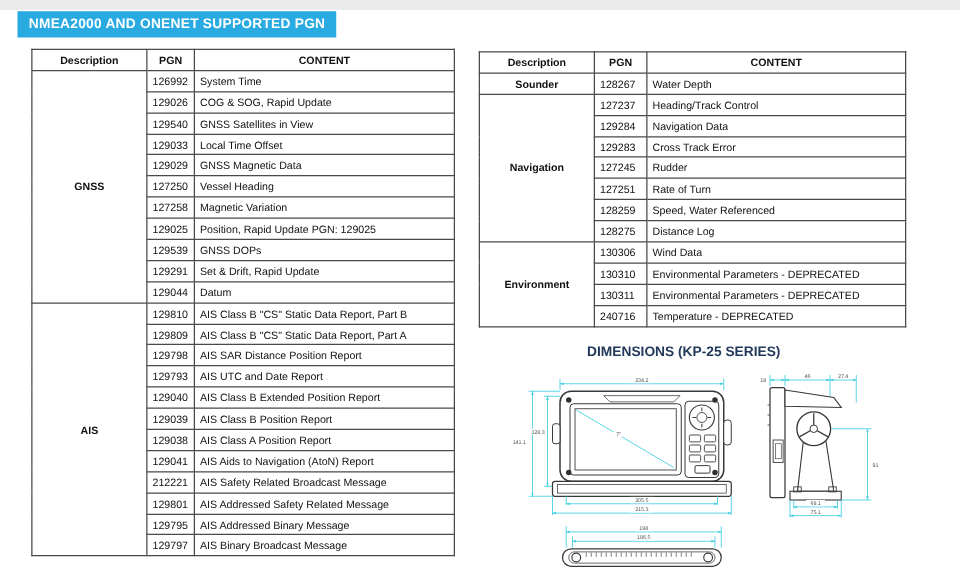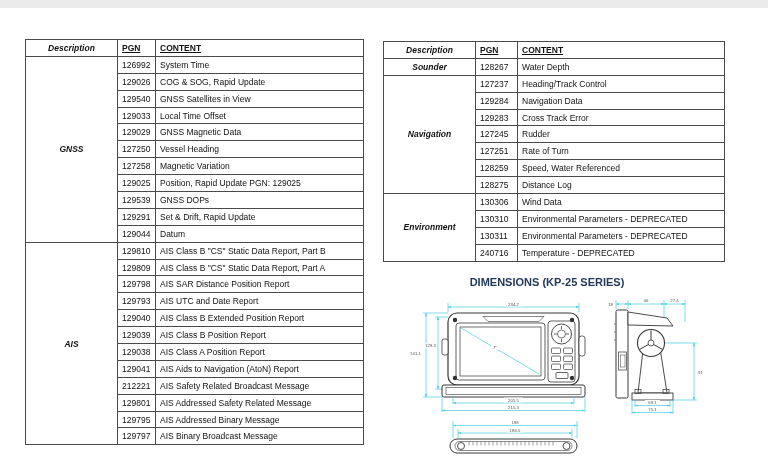"NMEA2000 AND ONENET SUPPORTED PGN" div { html: none -> <div>NMEA2000 AND ONENET SUPPORTED PGN</div> }
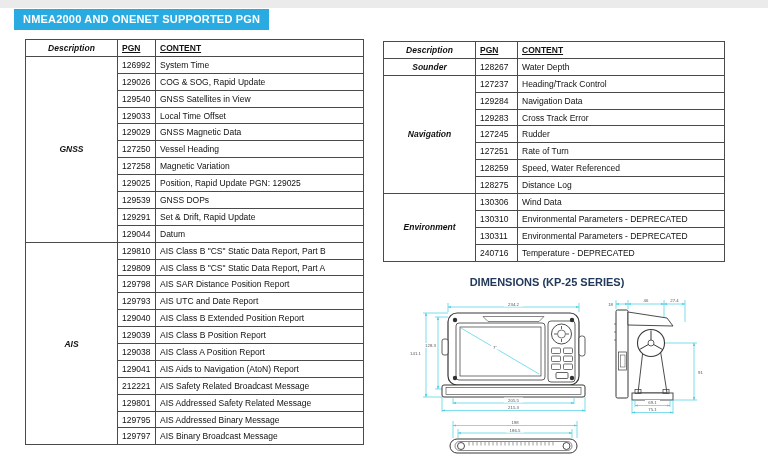"Description" .tblwrap .c0 { font-style: italic -> none }
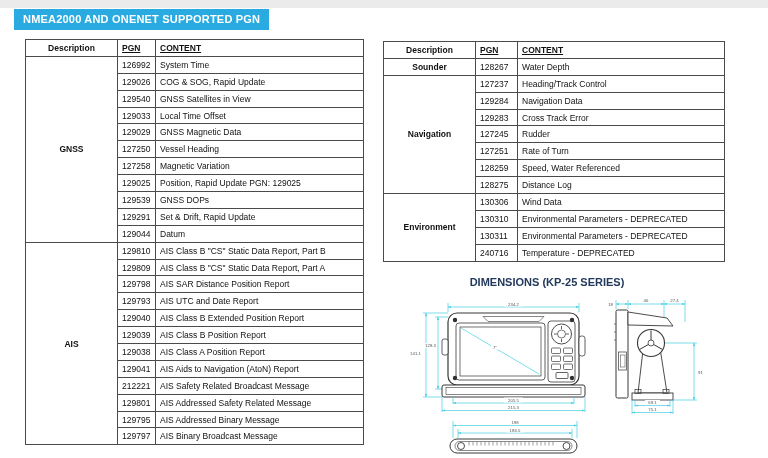"PGN" .tblwrap th.c1, .tblwrap th.c2 { text-align: left -> center; text-decoration: underline -> none }
